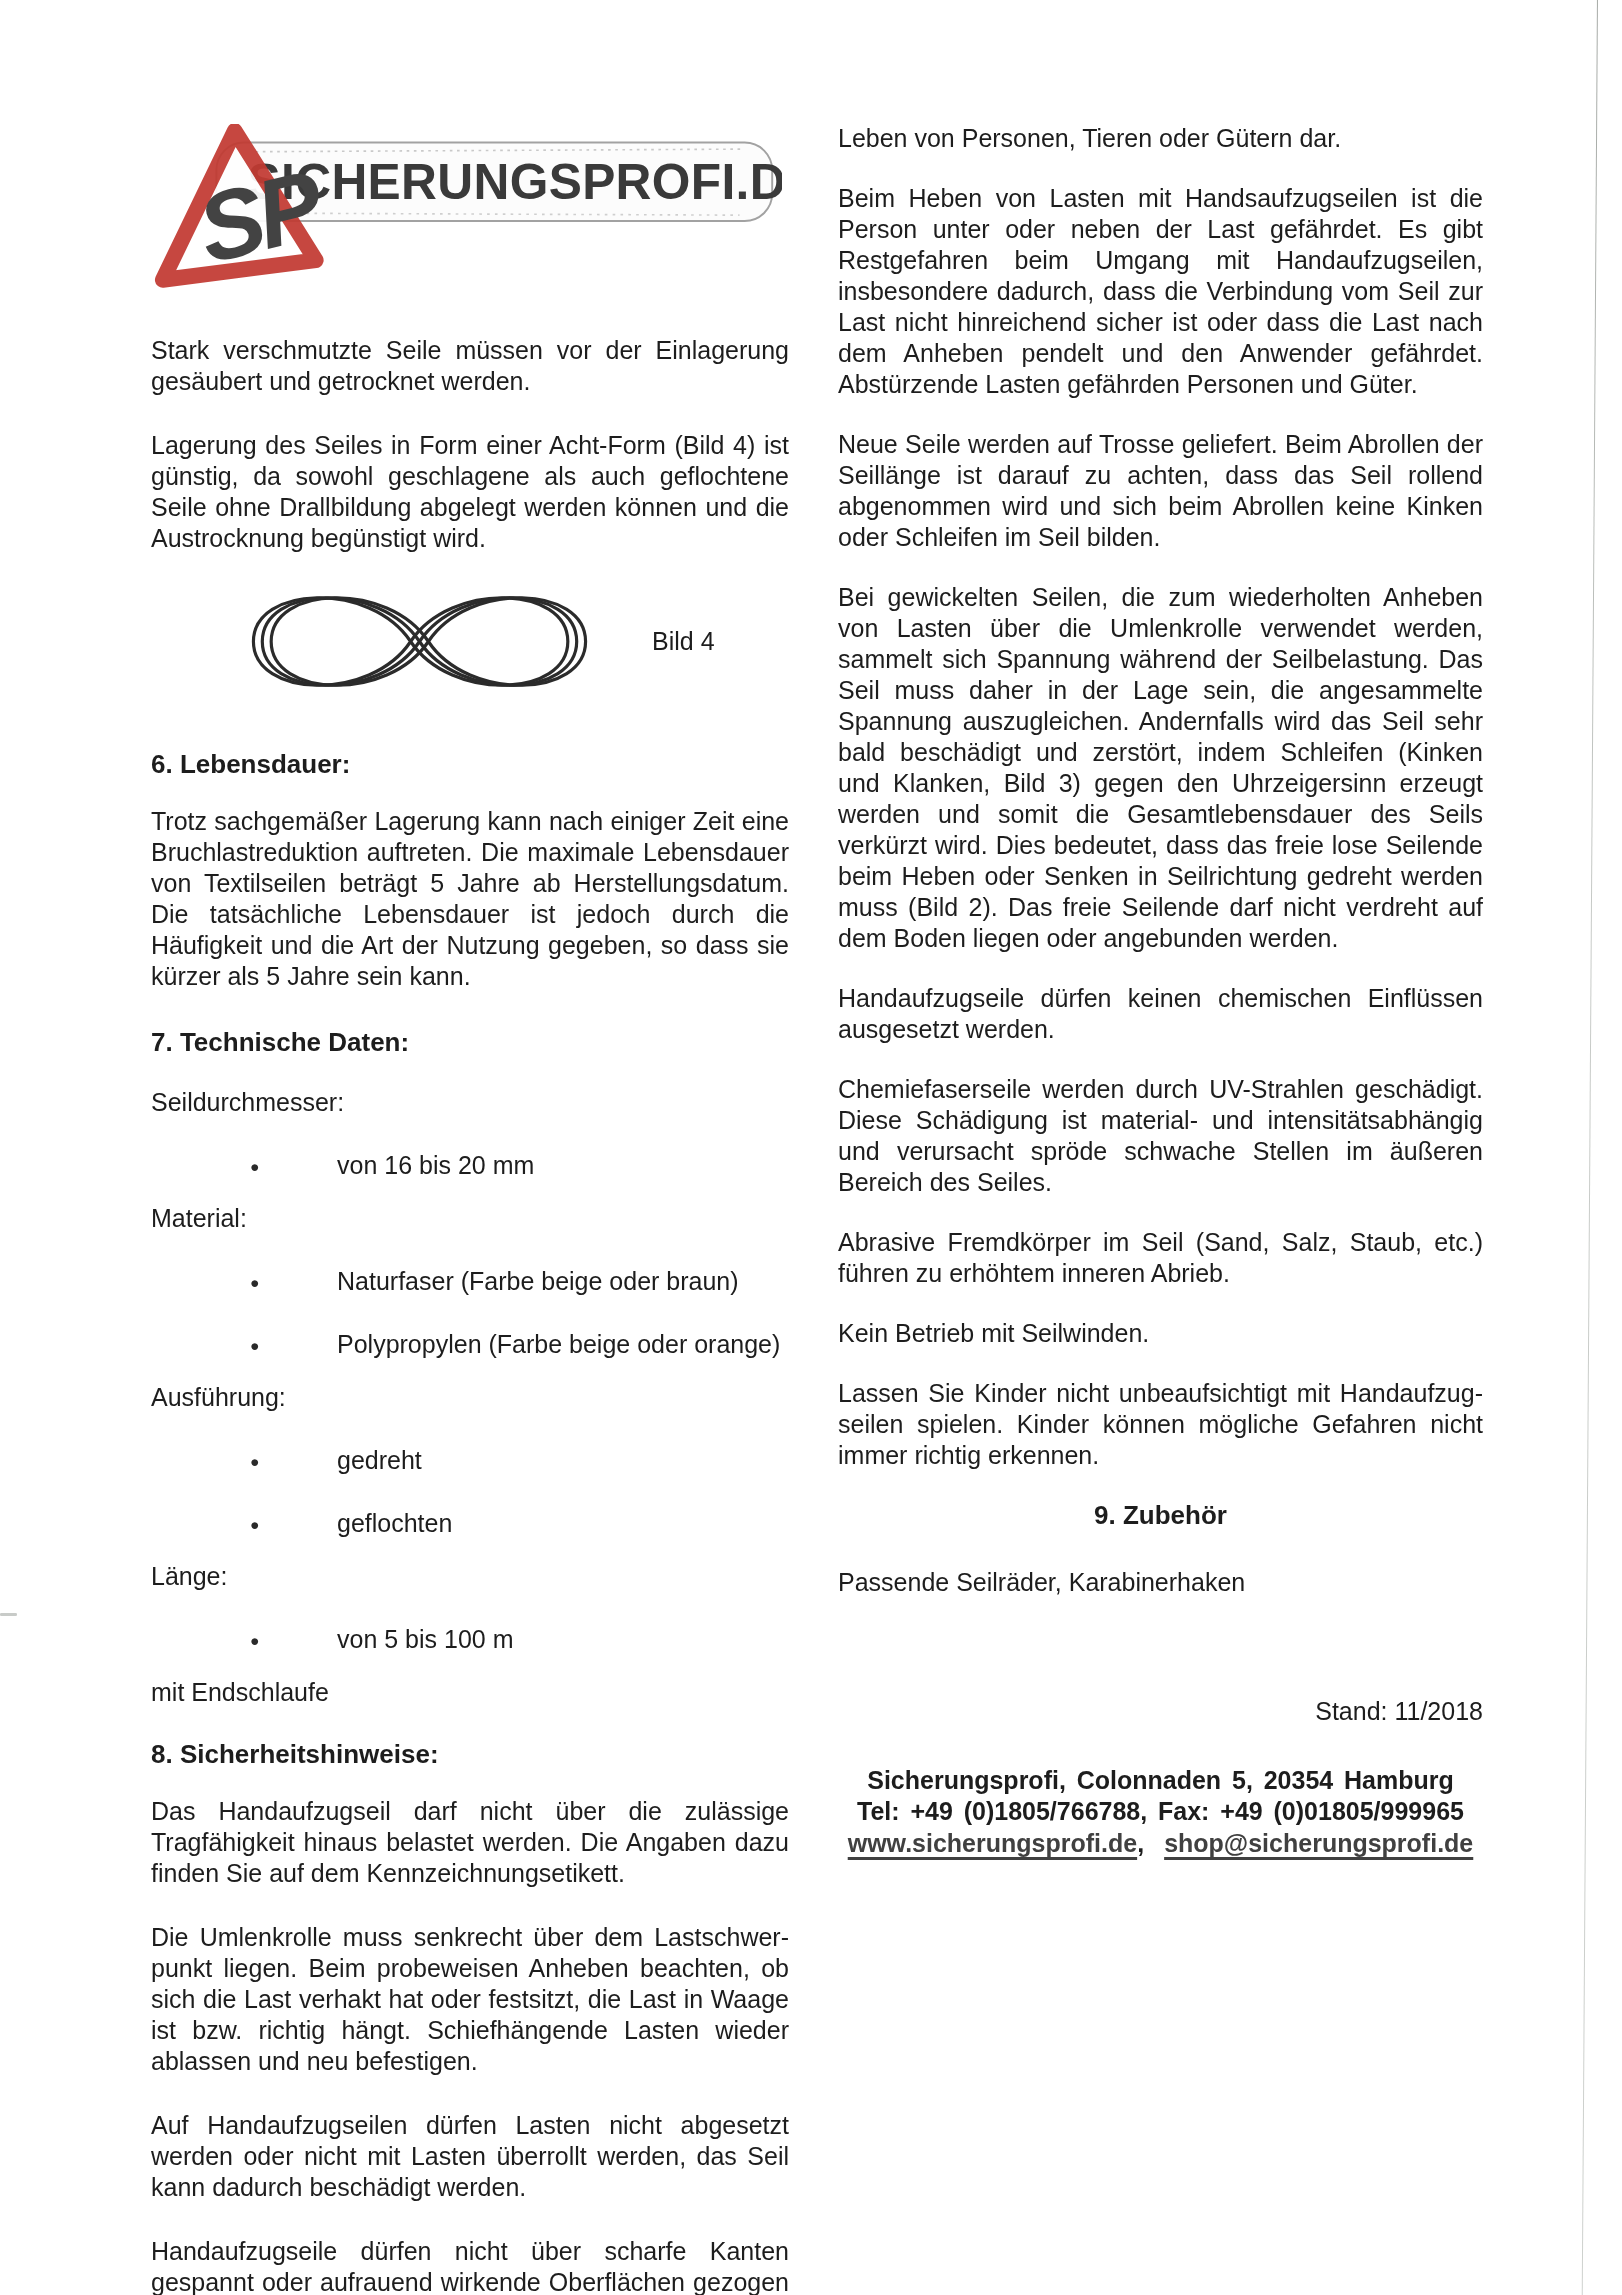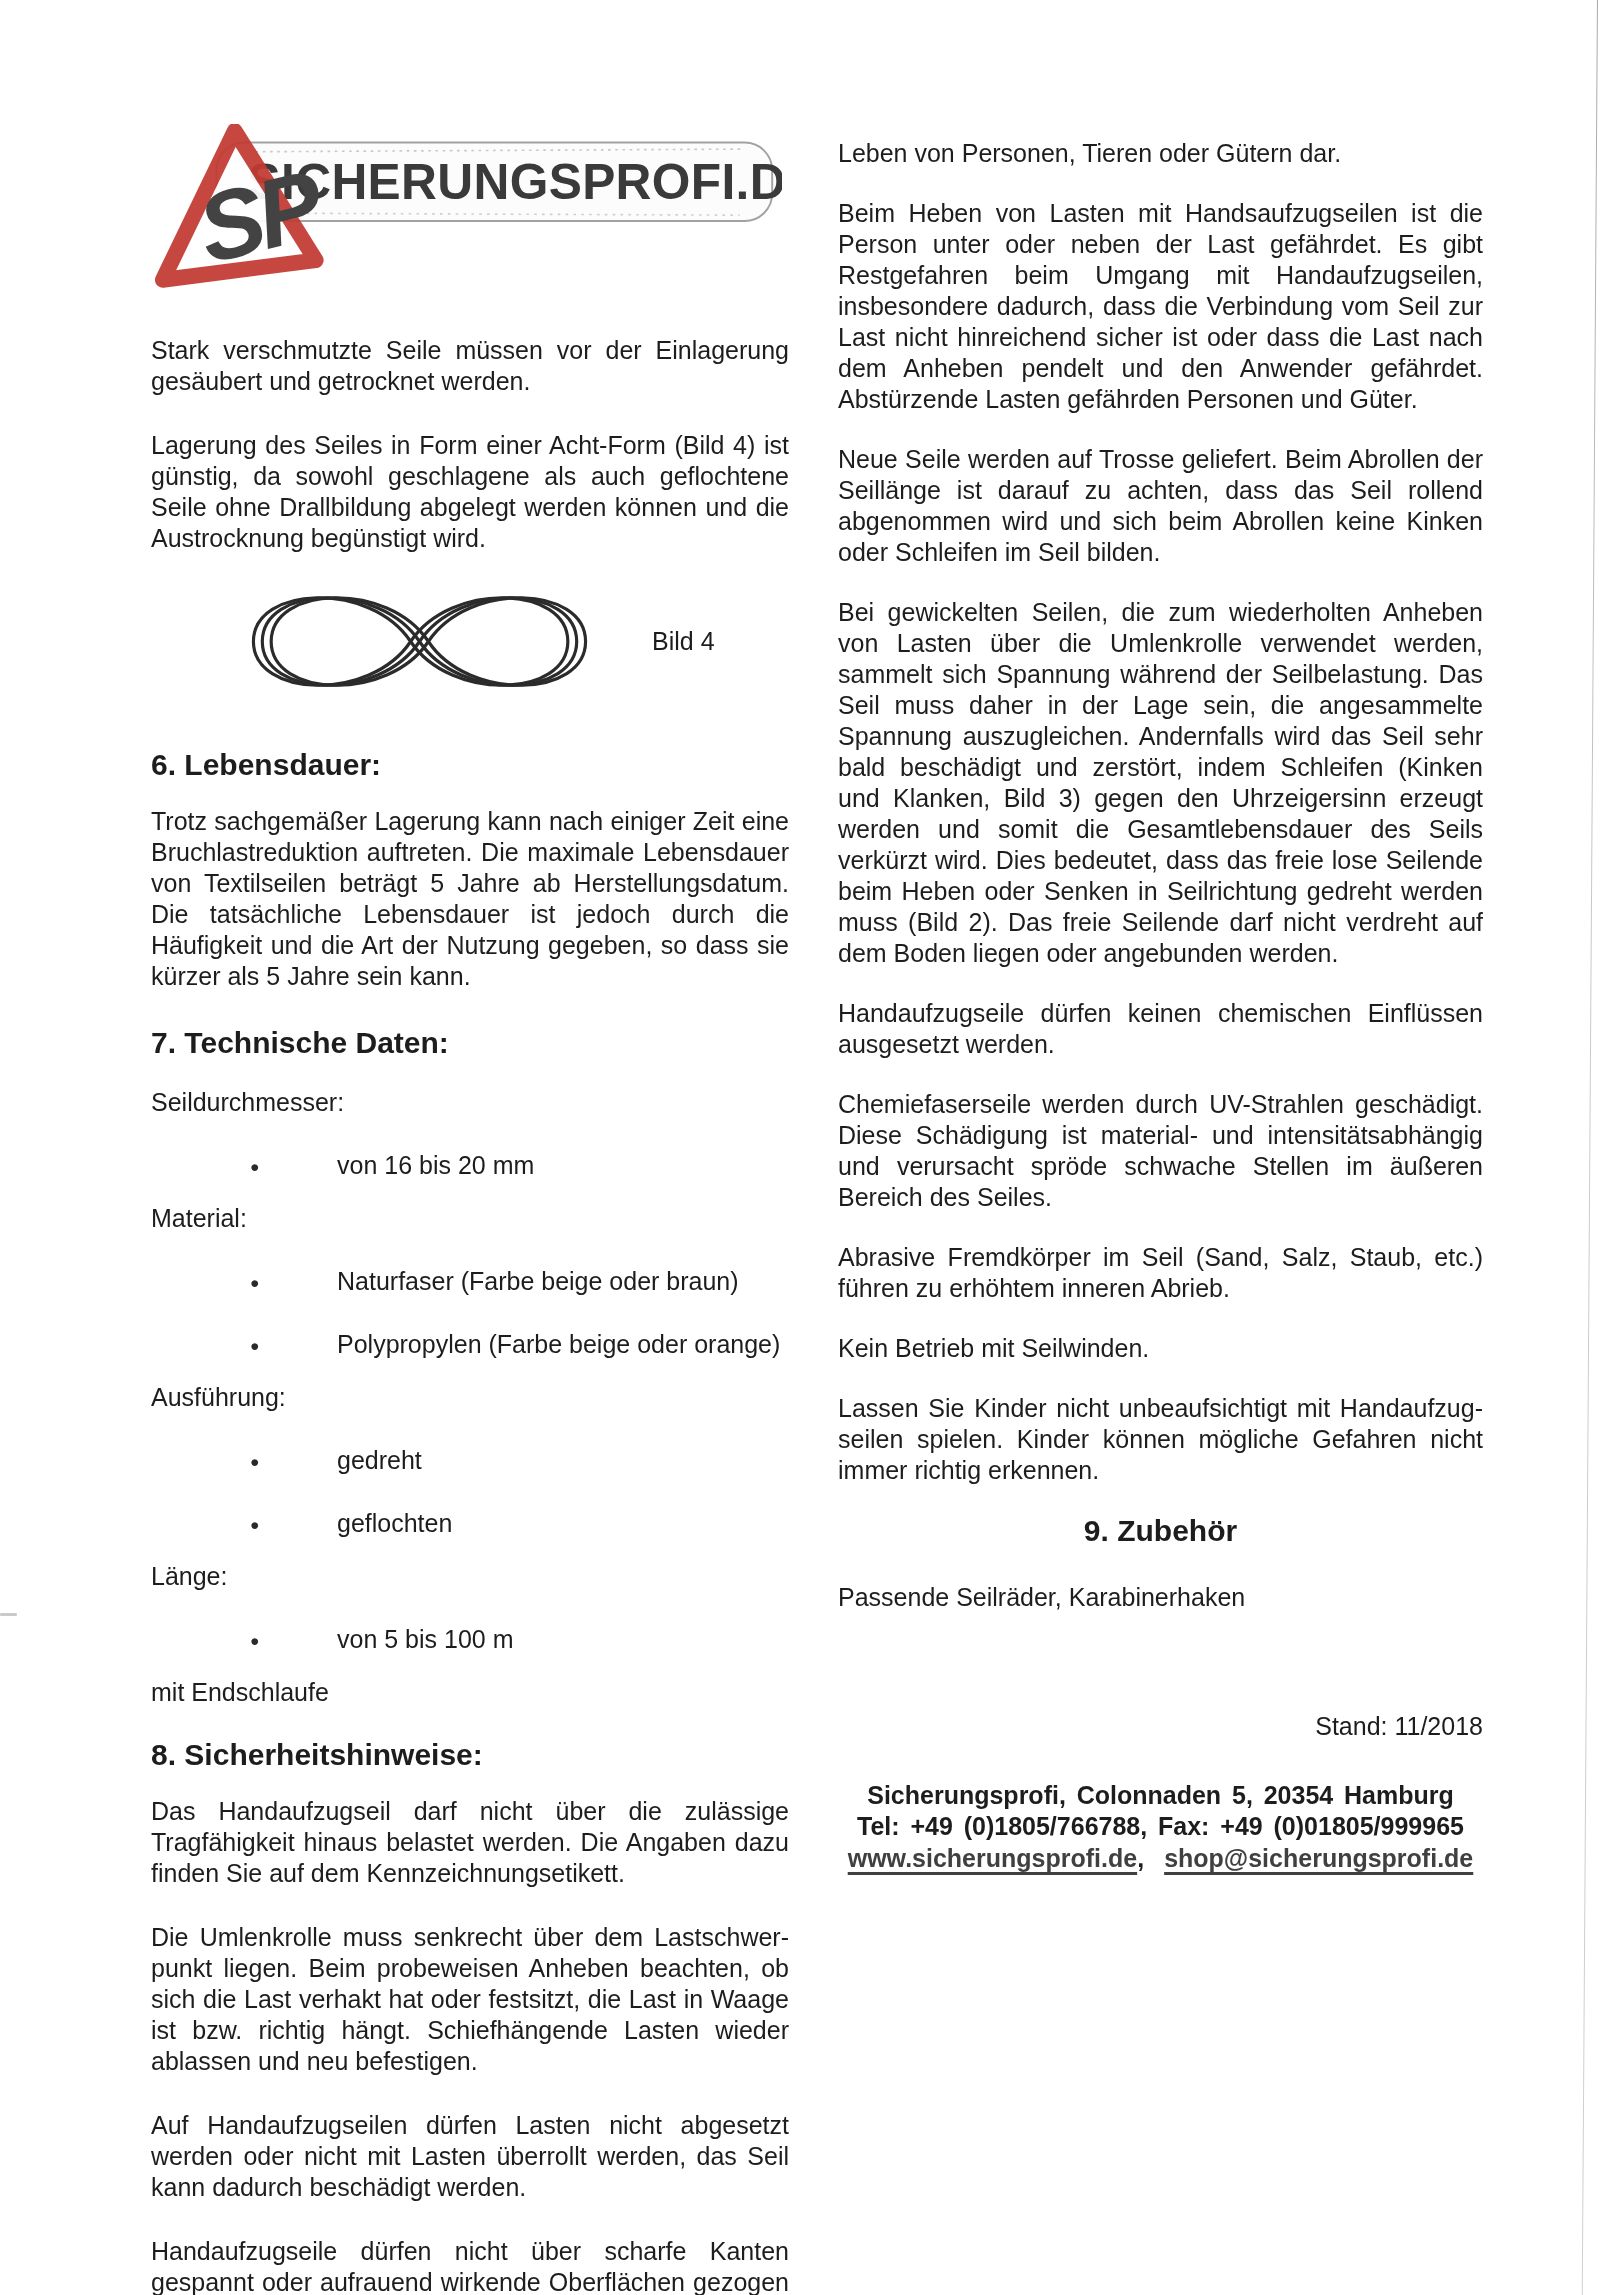"Leben von Personen, Tieren oder" .col-right { top: 138px -> 123px }
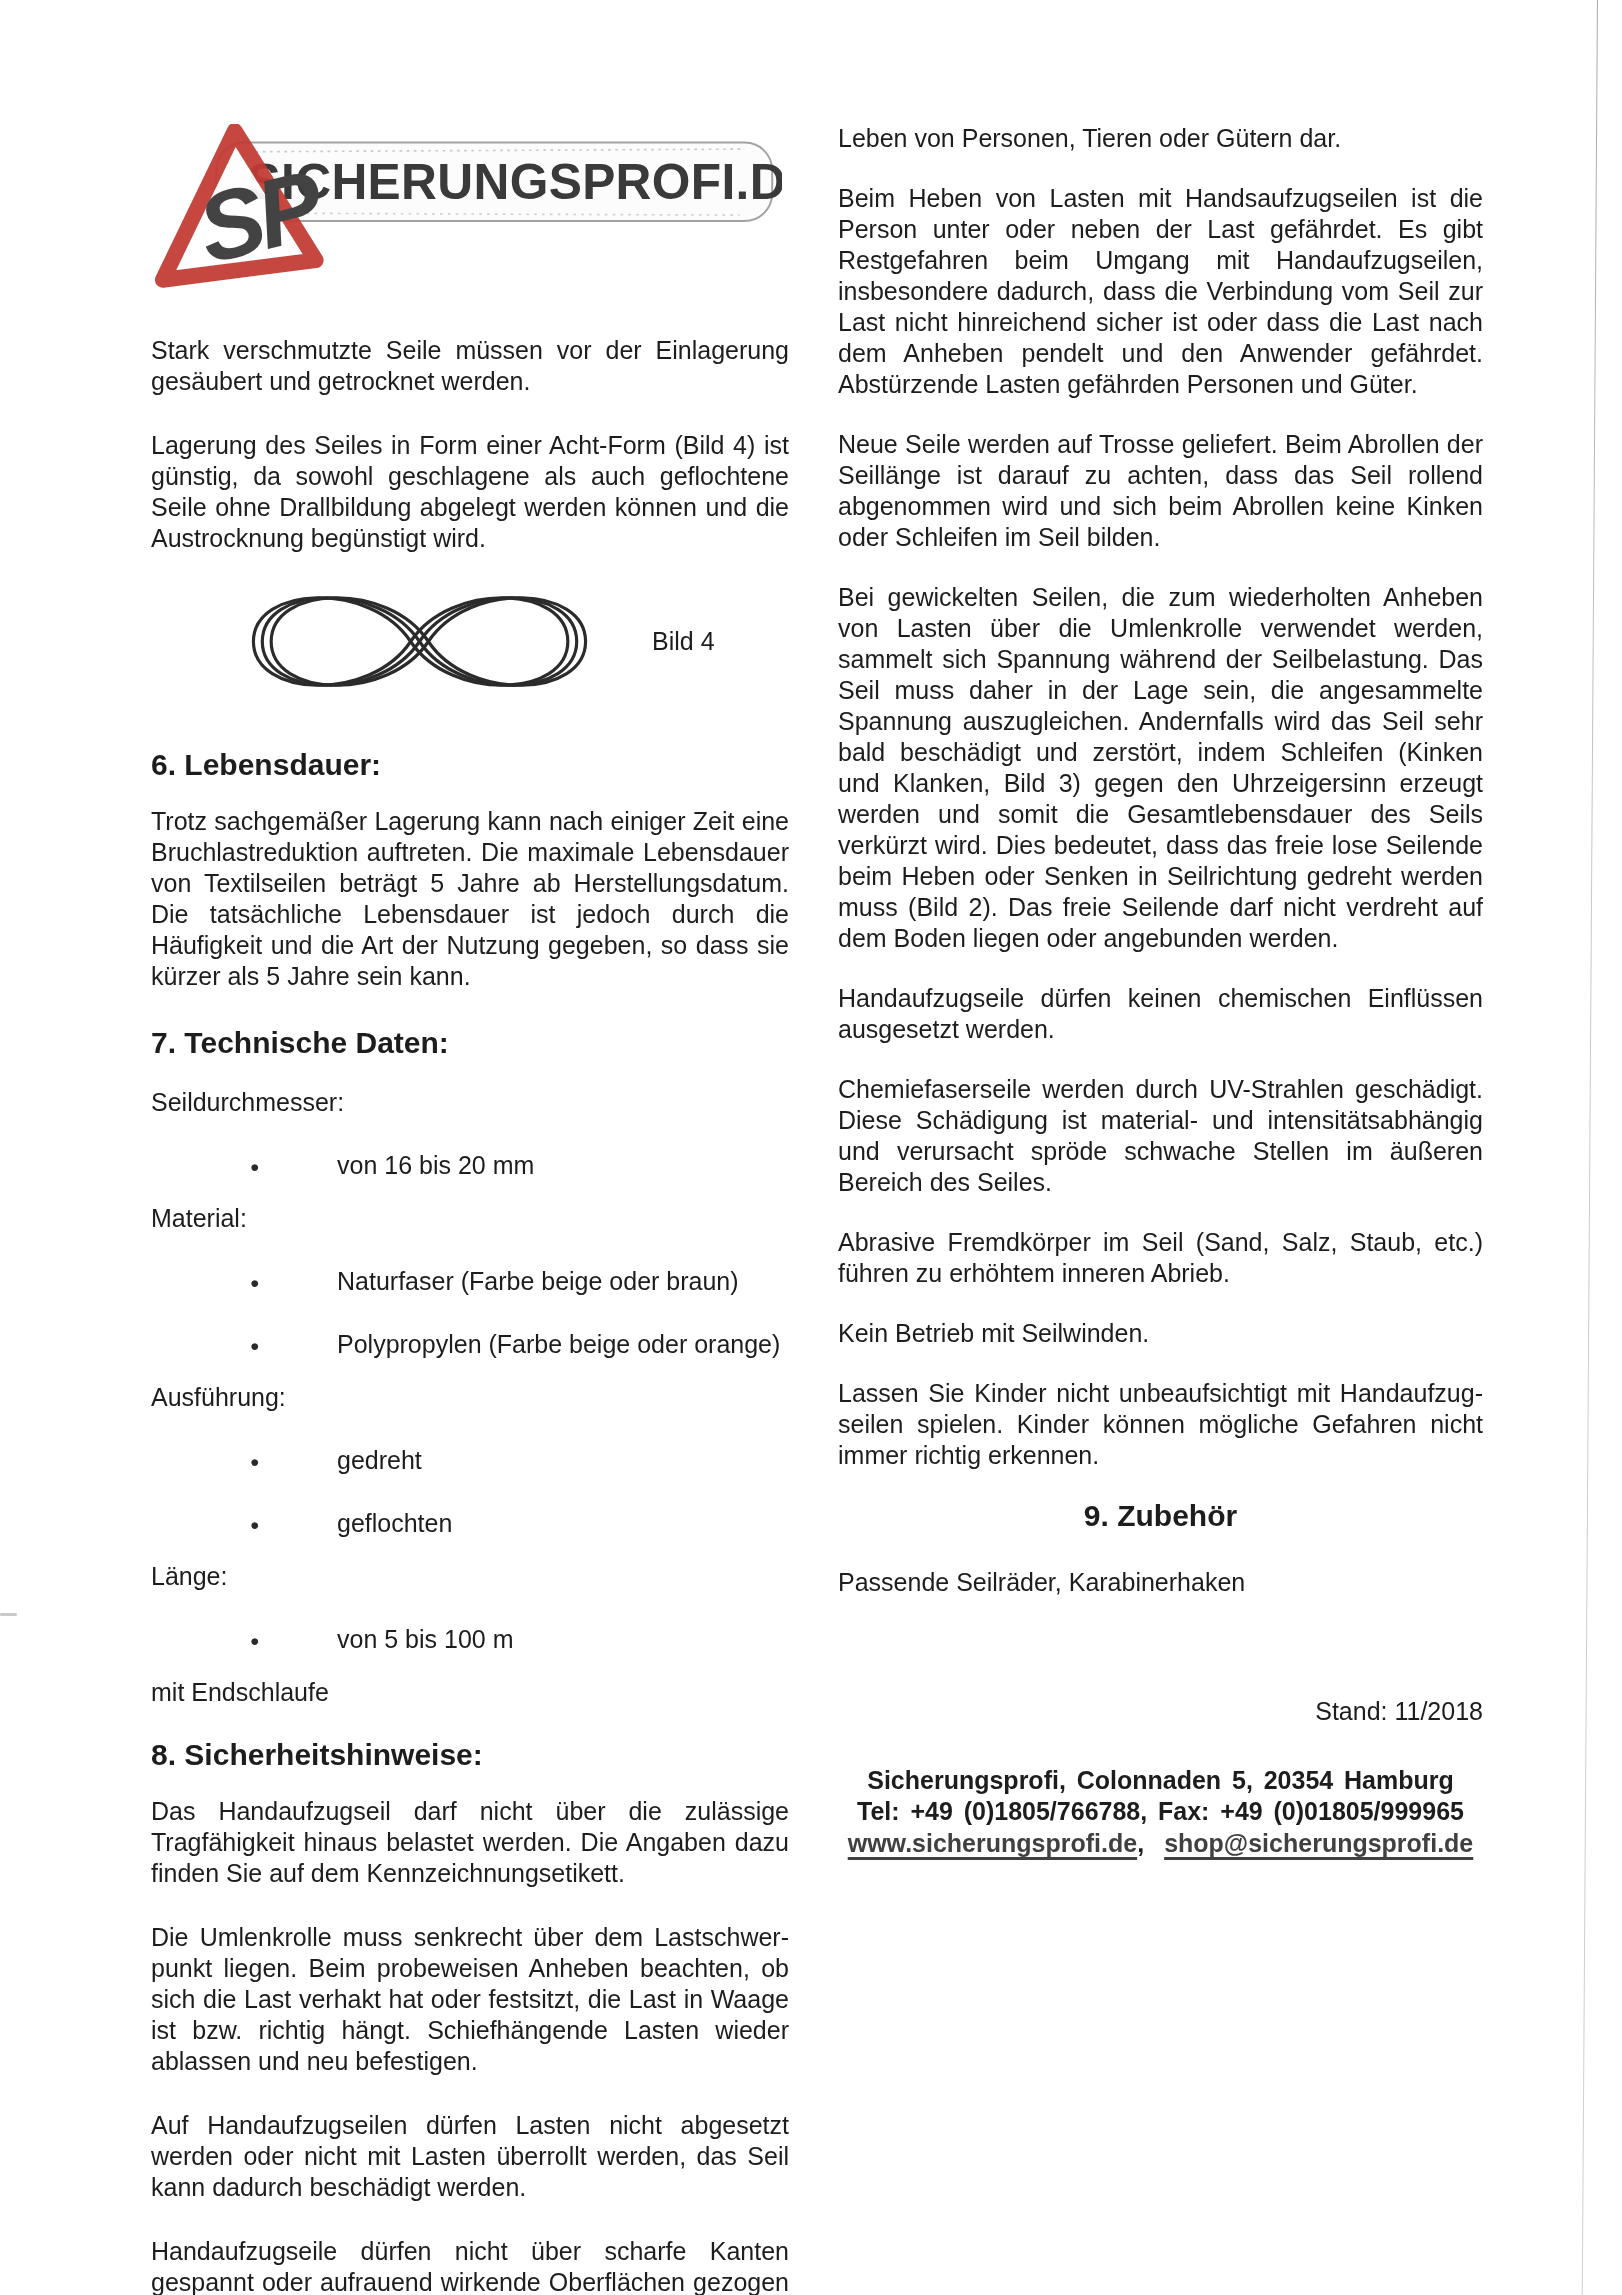"6. Lebensdauer:" .heading { font-size: 30px -> 26px }
